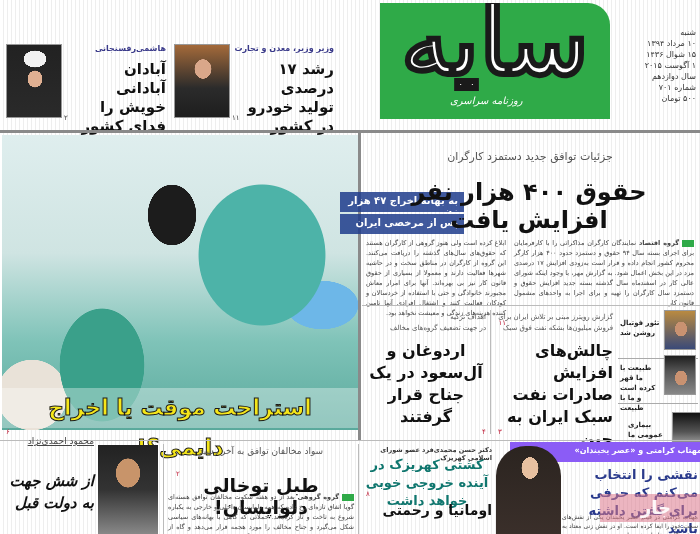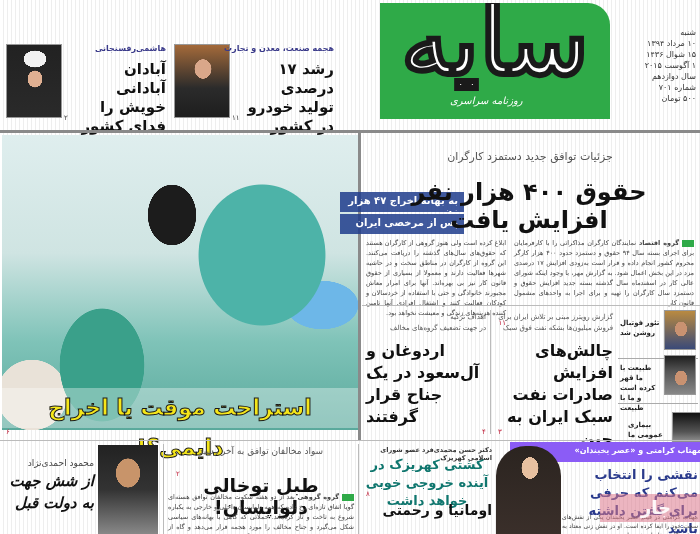"هجمه صنعت، معدن و تجارت" div.kicker { text: هجمه صنعت -> وزیر وزیر }
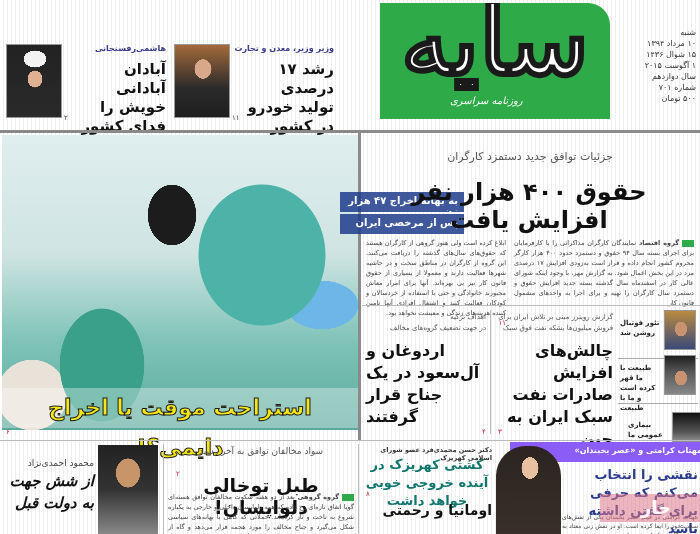"اردوغان و آل‌سعود در یک" .turk-title { text-align: left -> center }
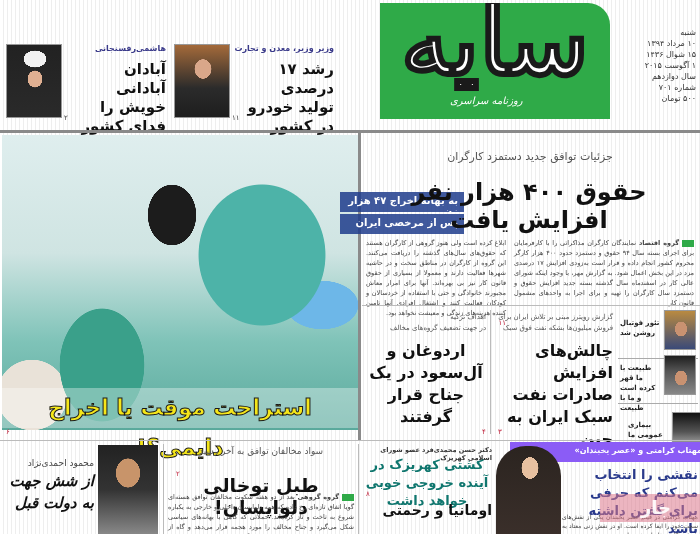"محمود احمدی‌نژاد" .ahmadi-kicker { text-decoration: none -> underline; top: 458px -> 436px }
